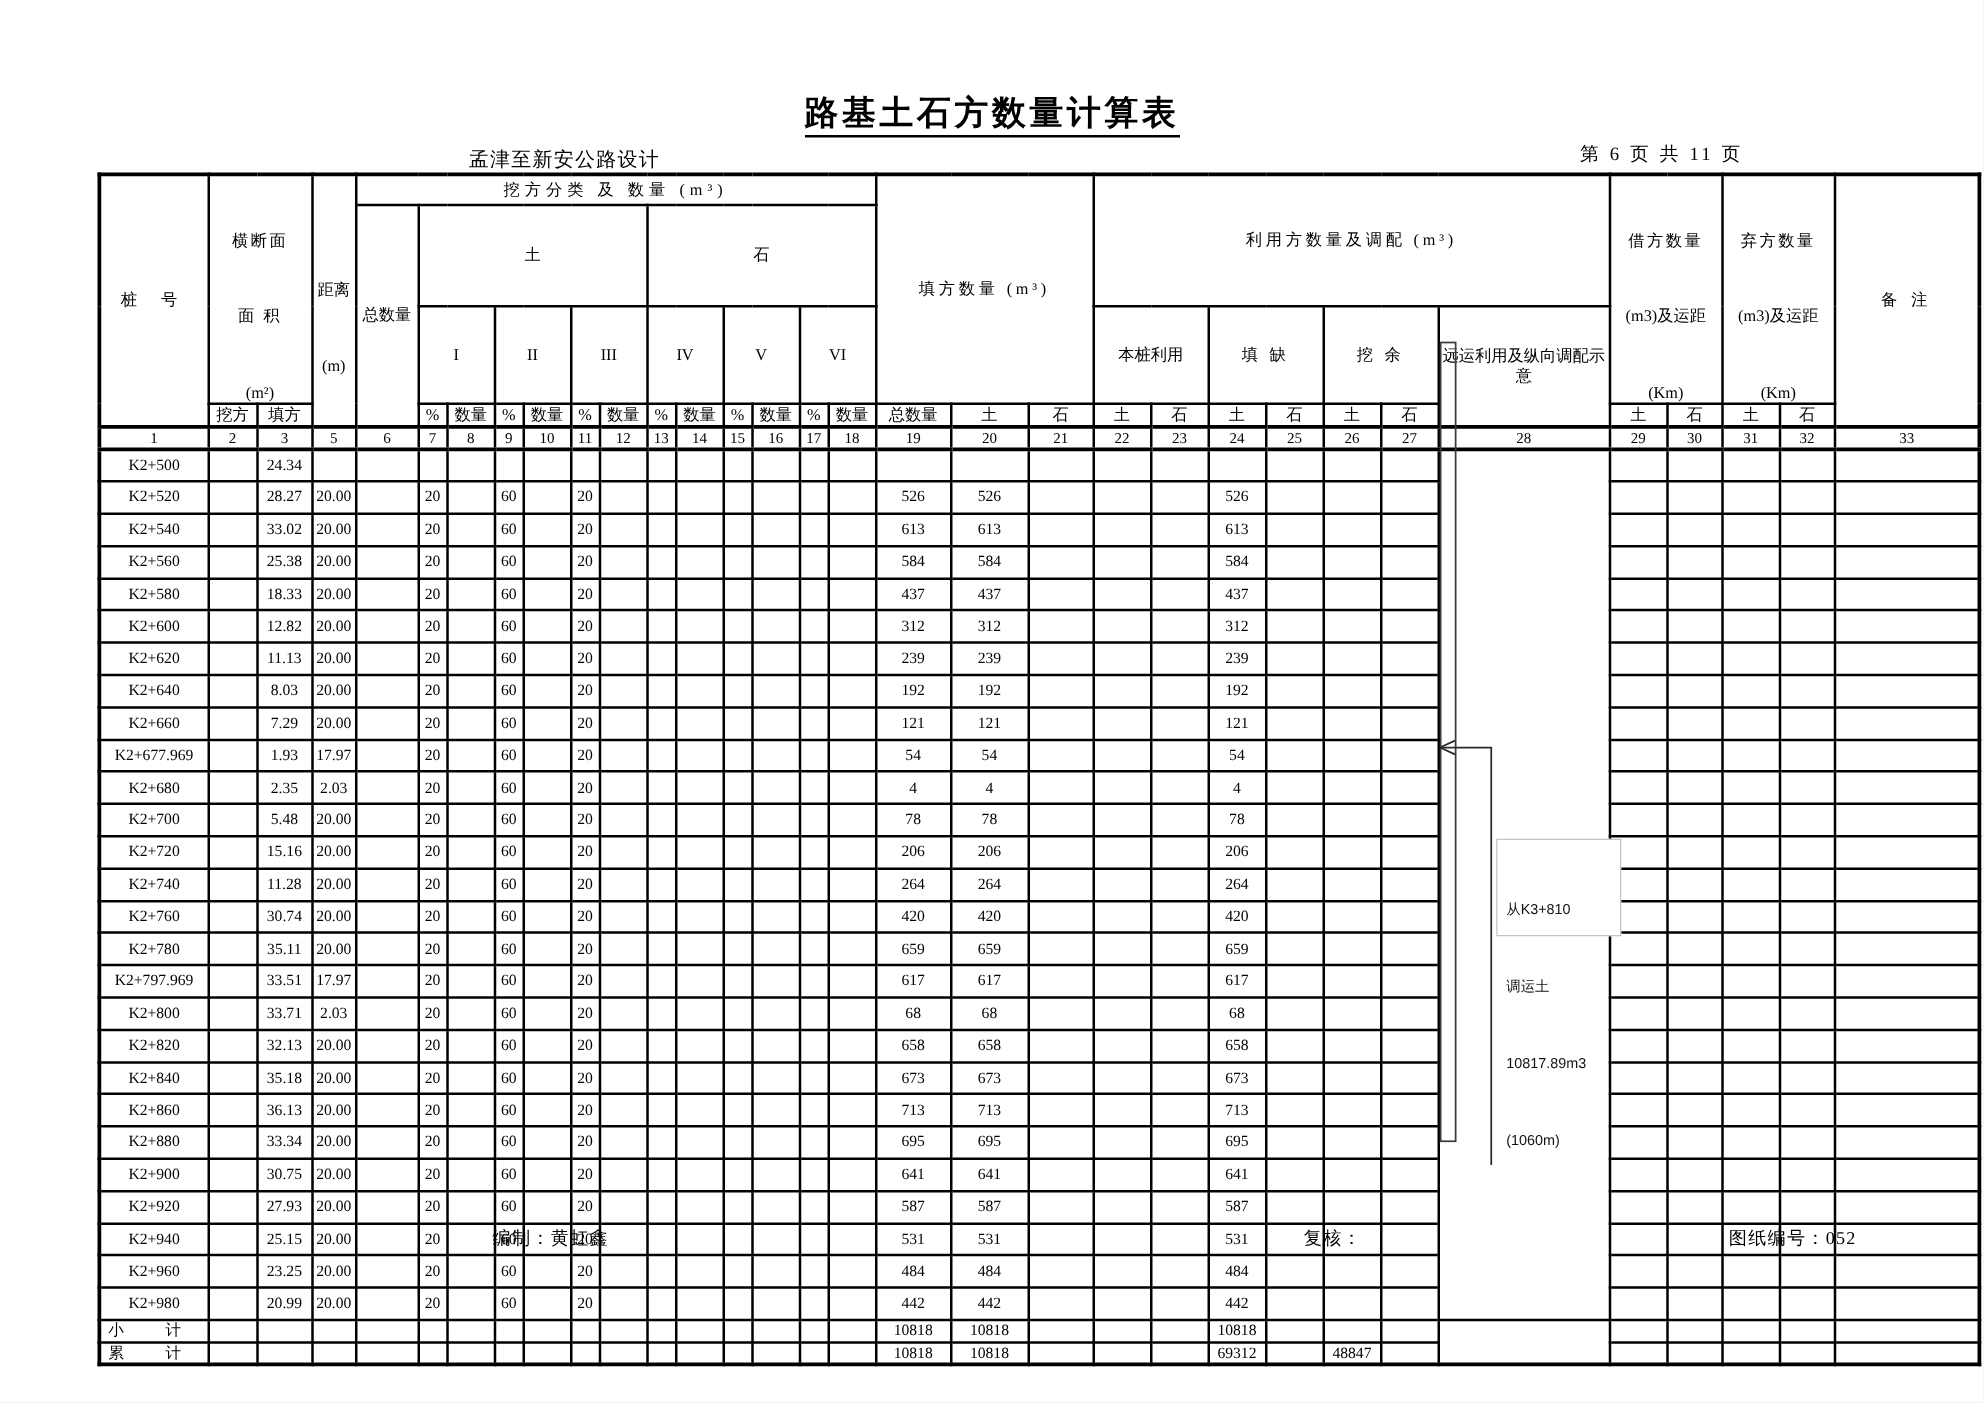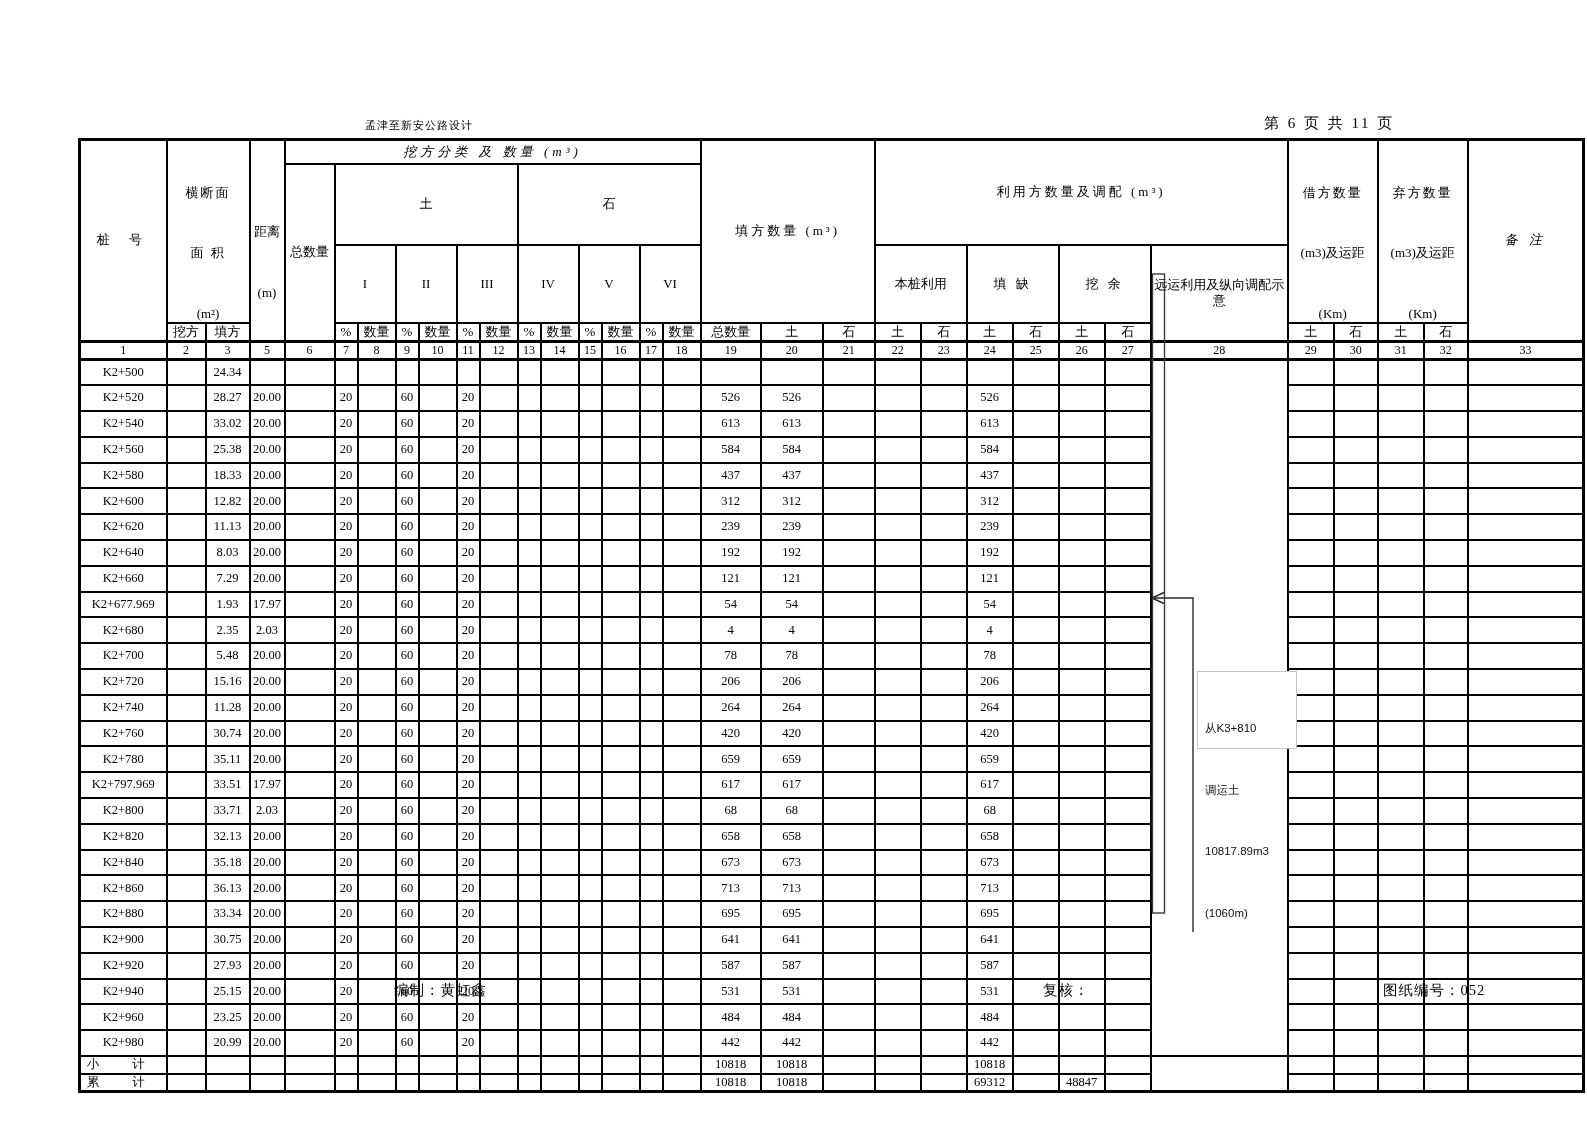"路基土石方数量计算表" div.title { html: none -> <div><span>路基土石方数量计算表</span></div> }
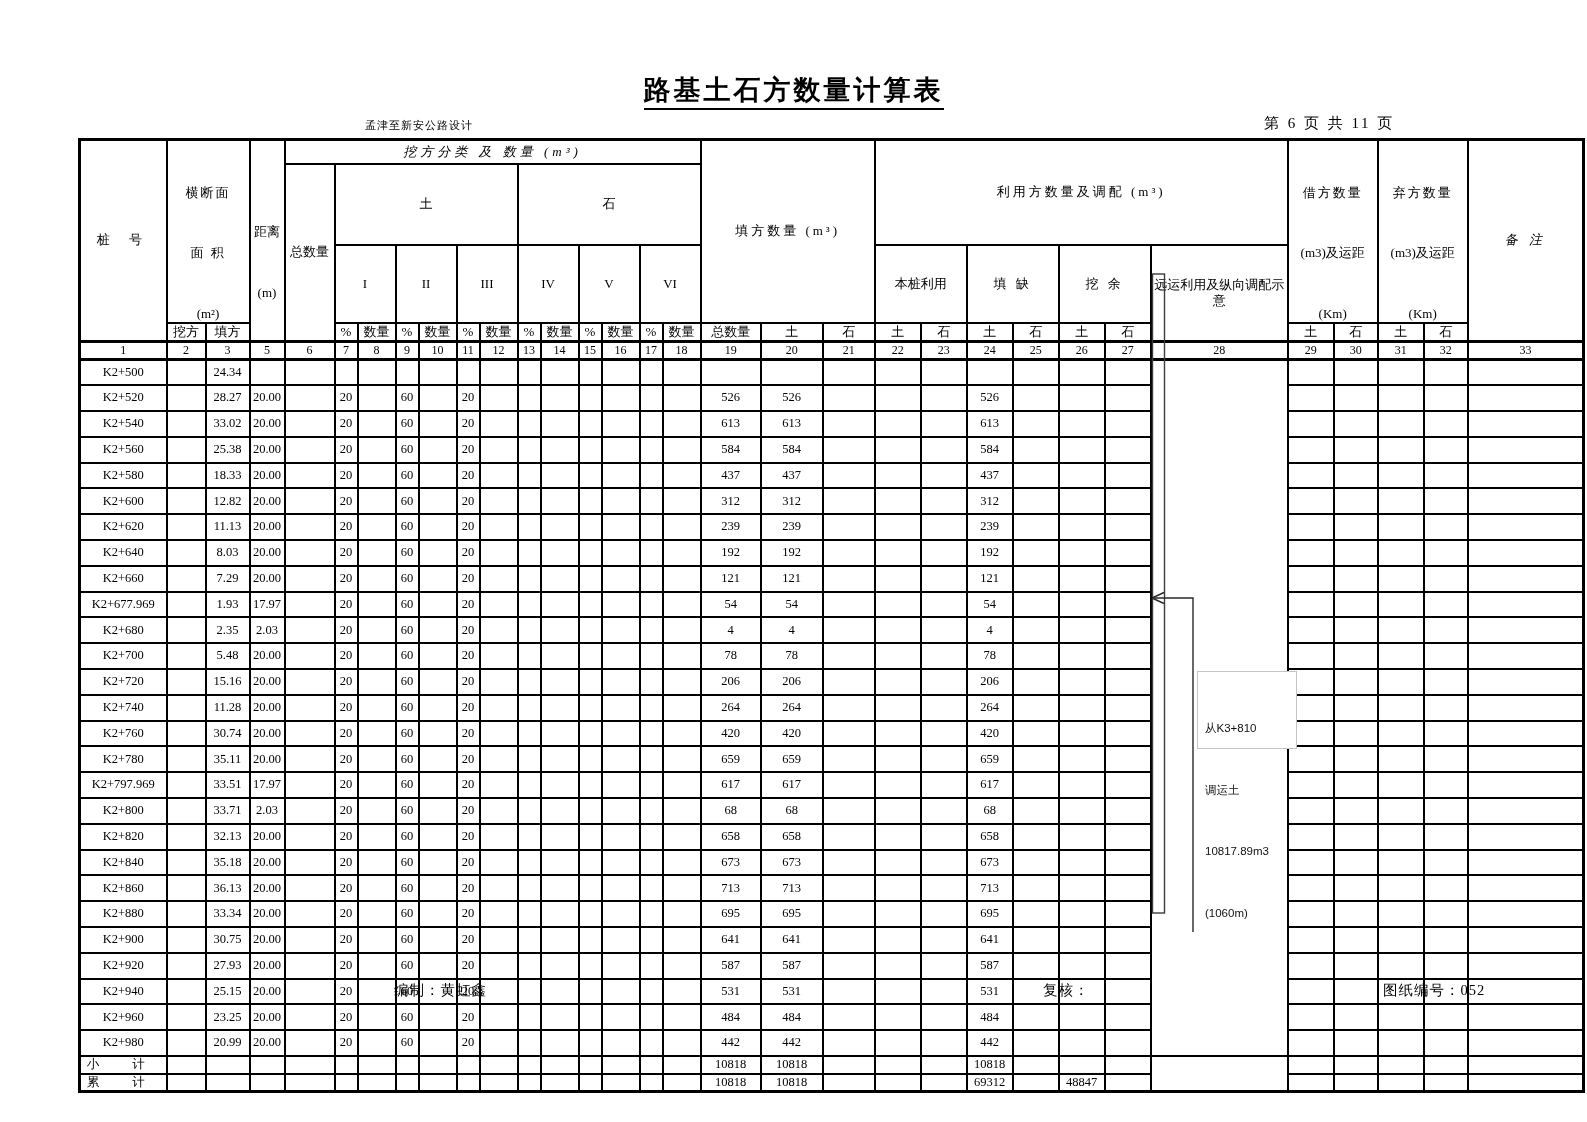"孟津至新安公路设计" .subtitle { font-size: 11px -> 16px; left: 365px -> 375px }
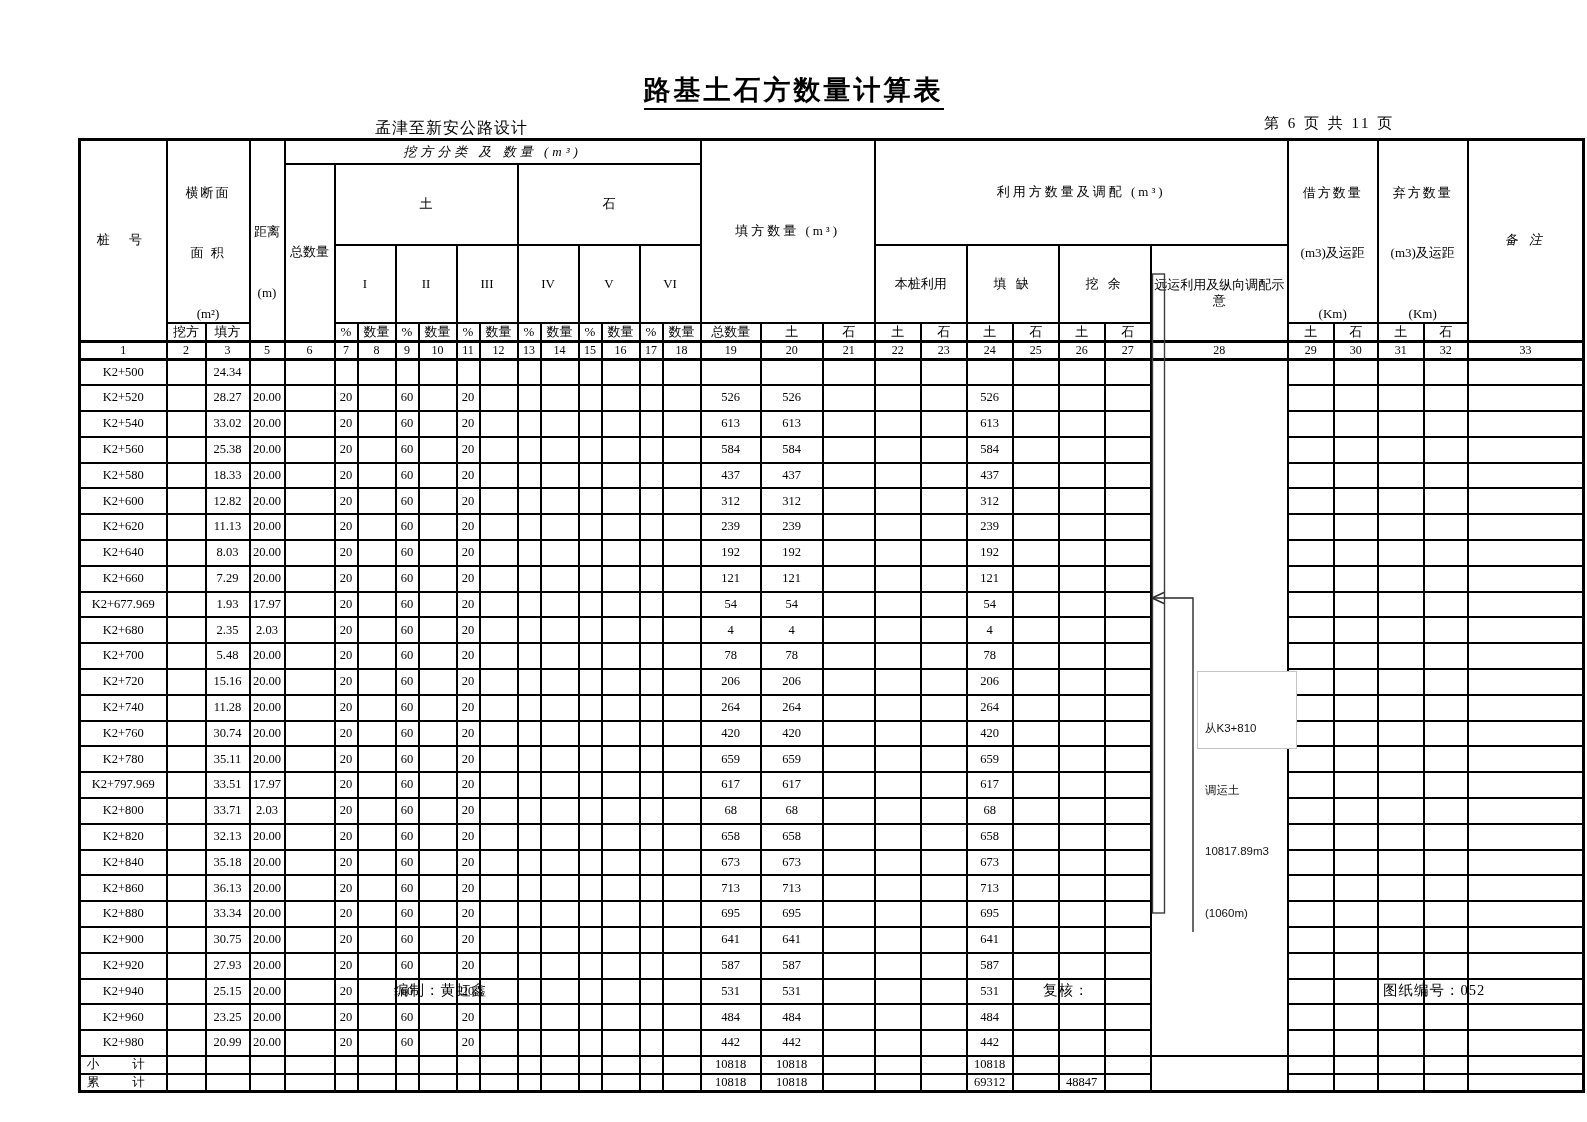"挖方分类 及 数量 (m³)" .ls4 { font-style: italic -> none }
